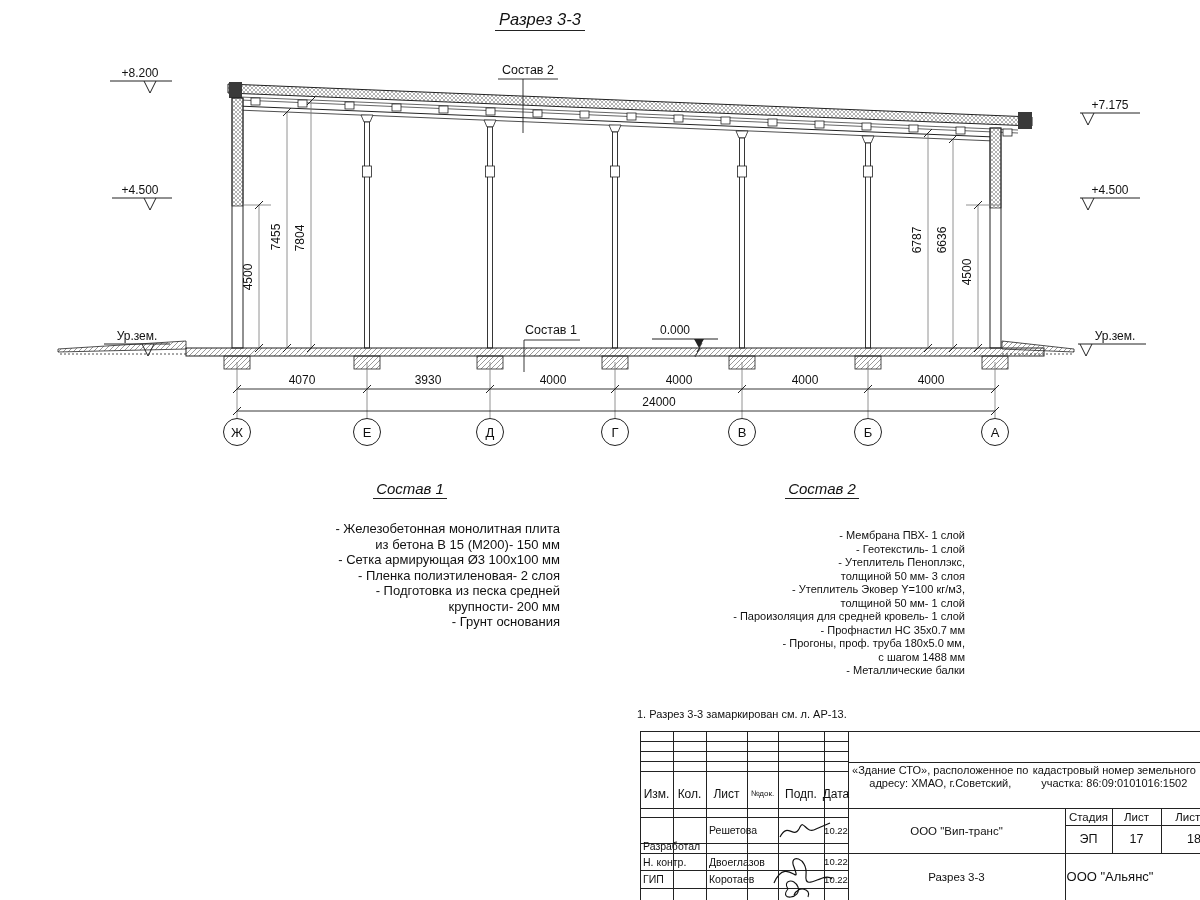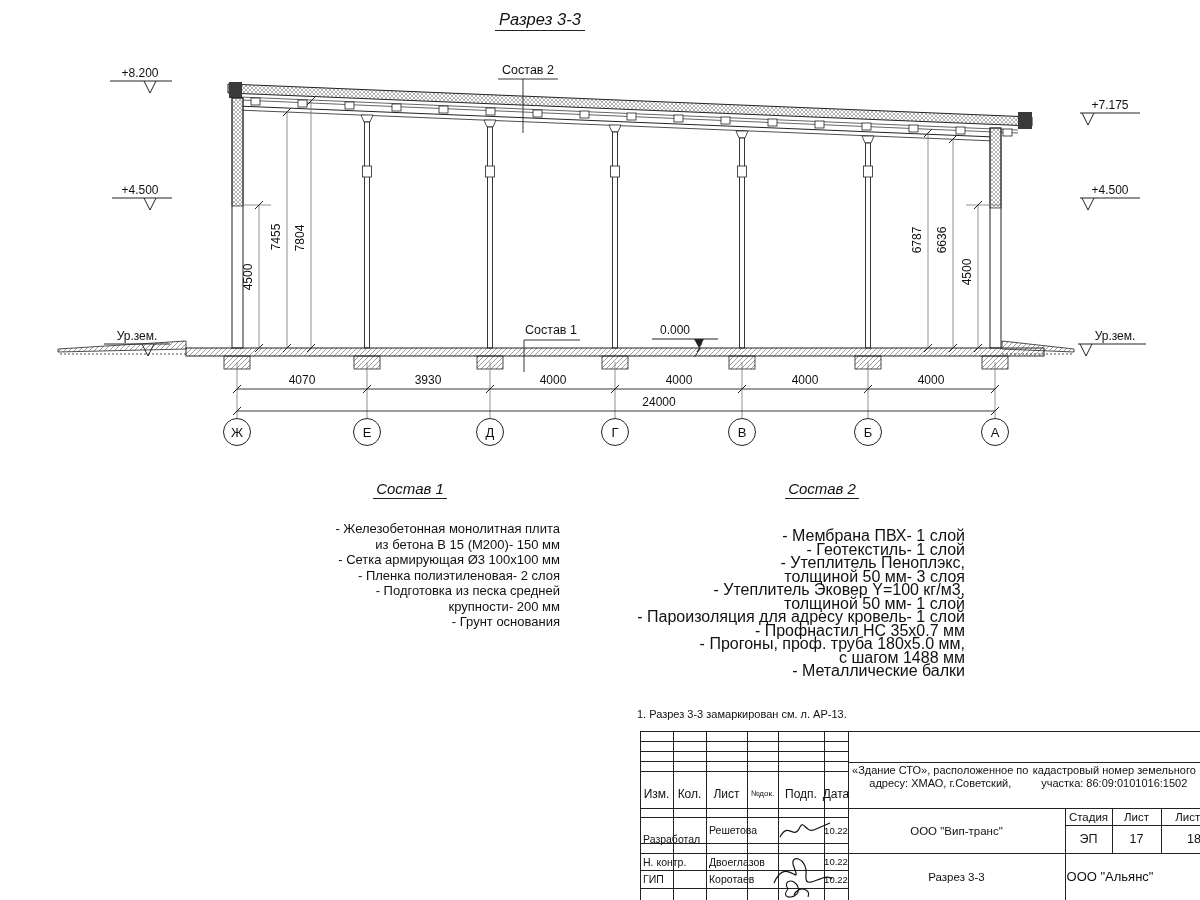"- Мембрана ПВХ" .mlist2 { font-size: 16px -> 11px }
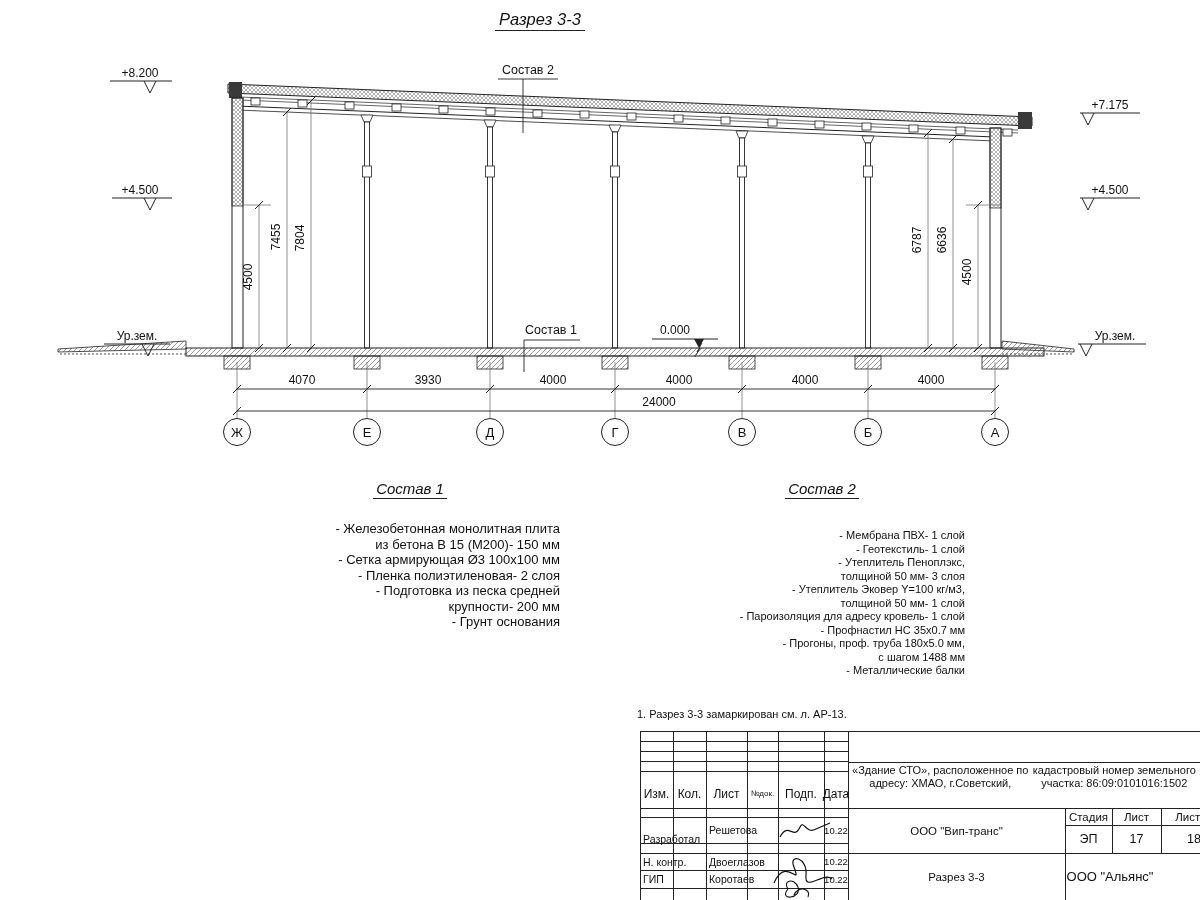"- Пароизоляция для адресу кровель" span.lt { text: адресу -> средней }
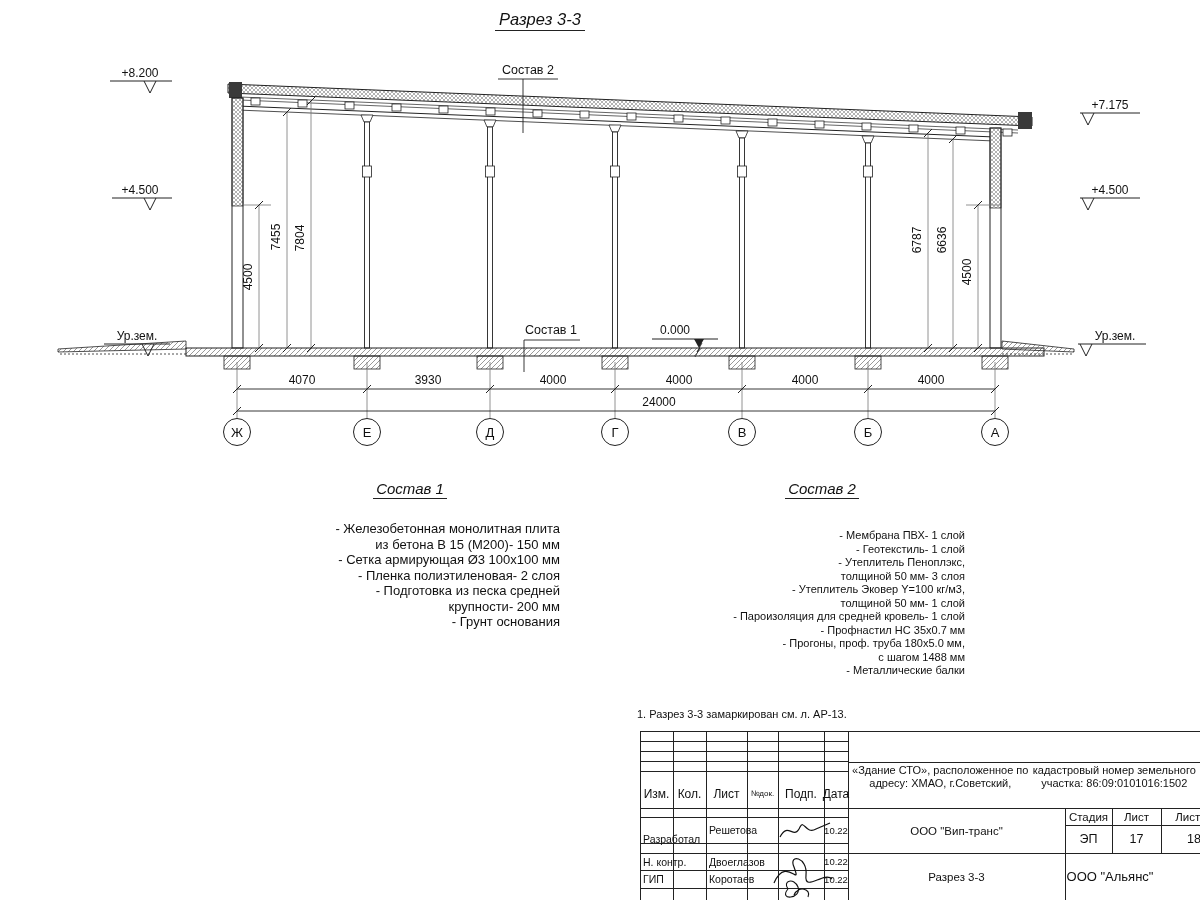"Разработал" div.cell { top: 95px -> 102px }
